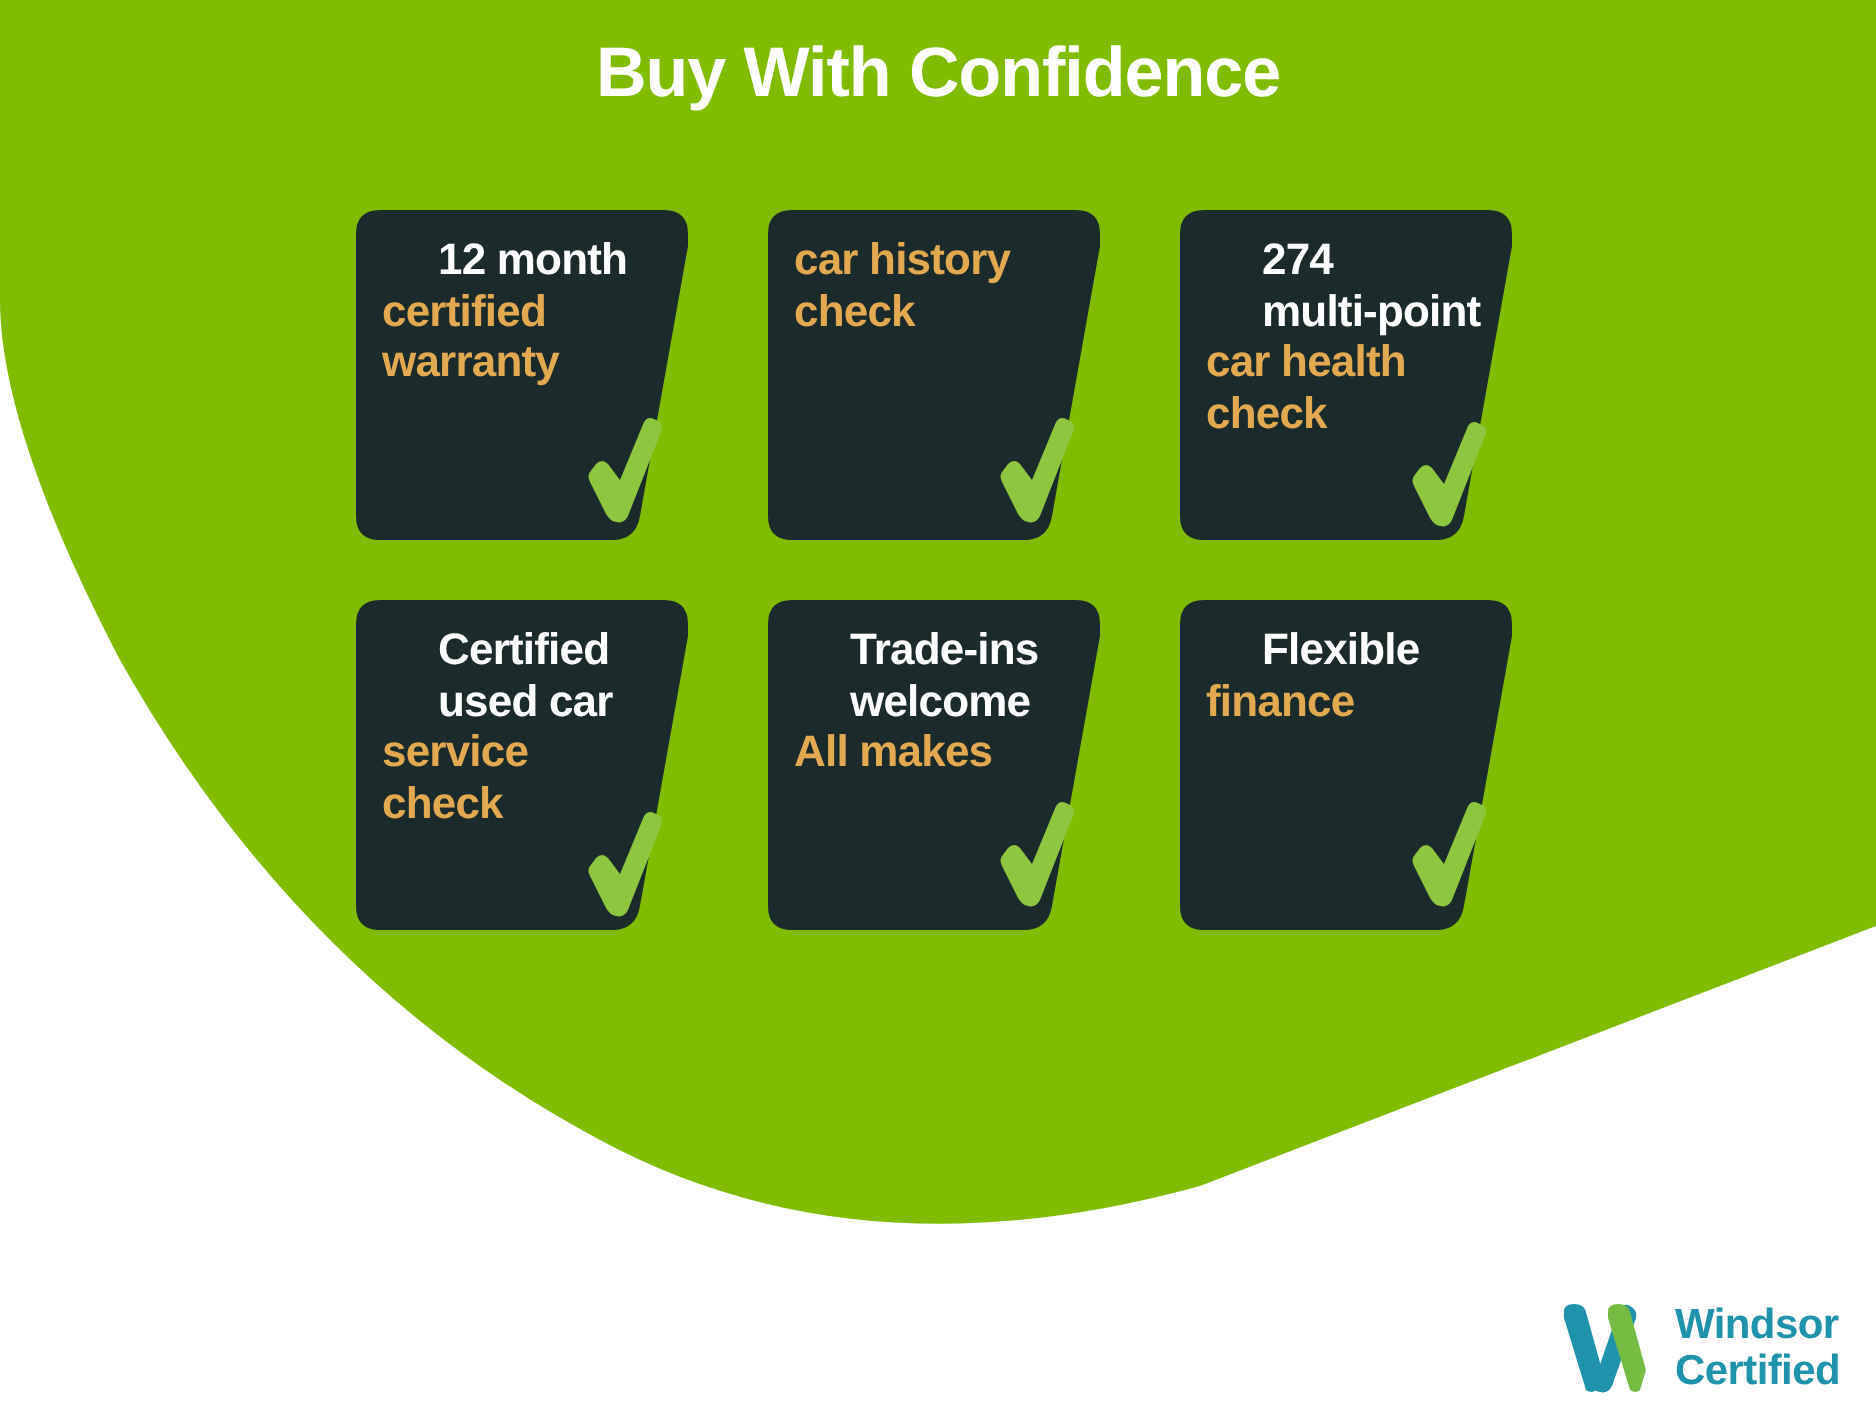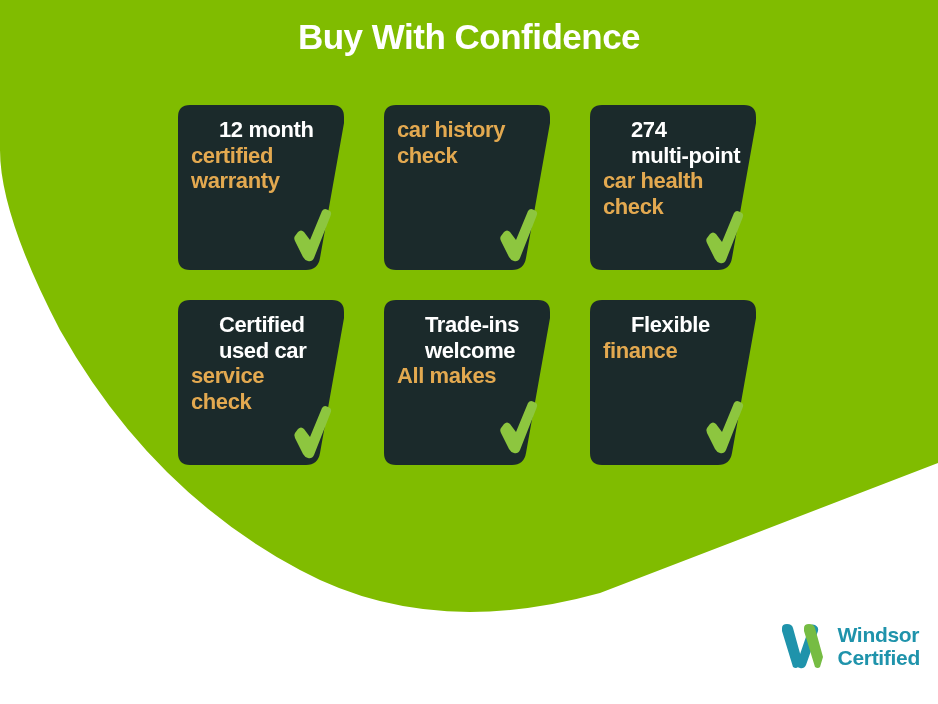"Windsor" .logo { bottom: 34px -> 6px }
